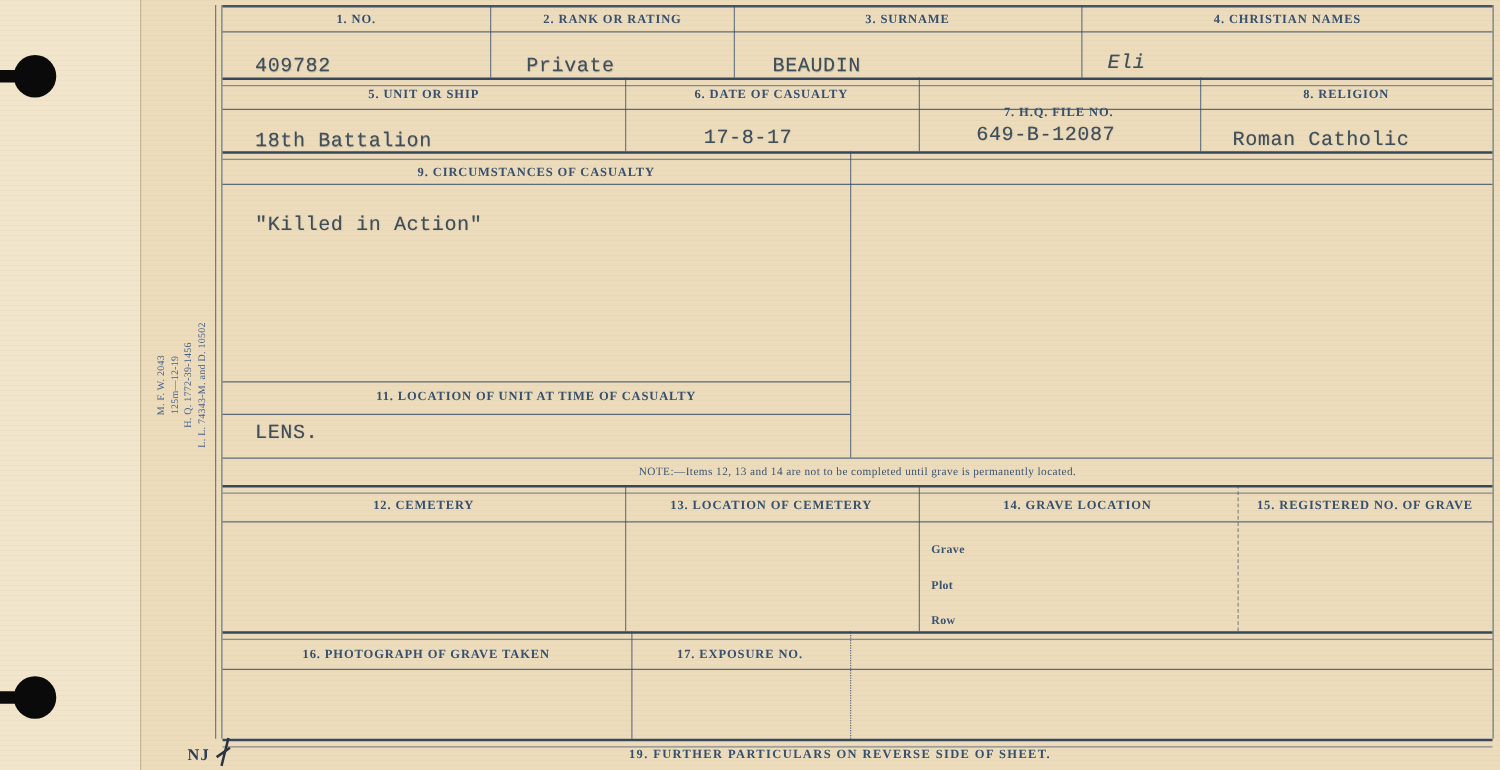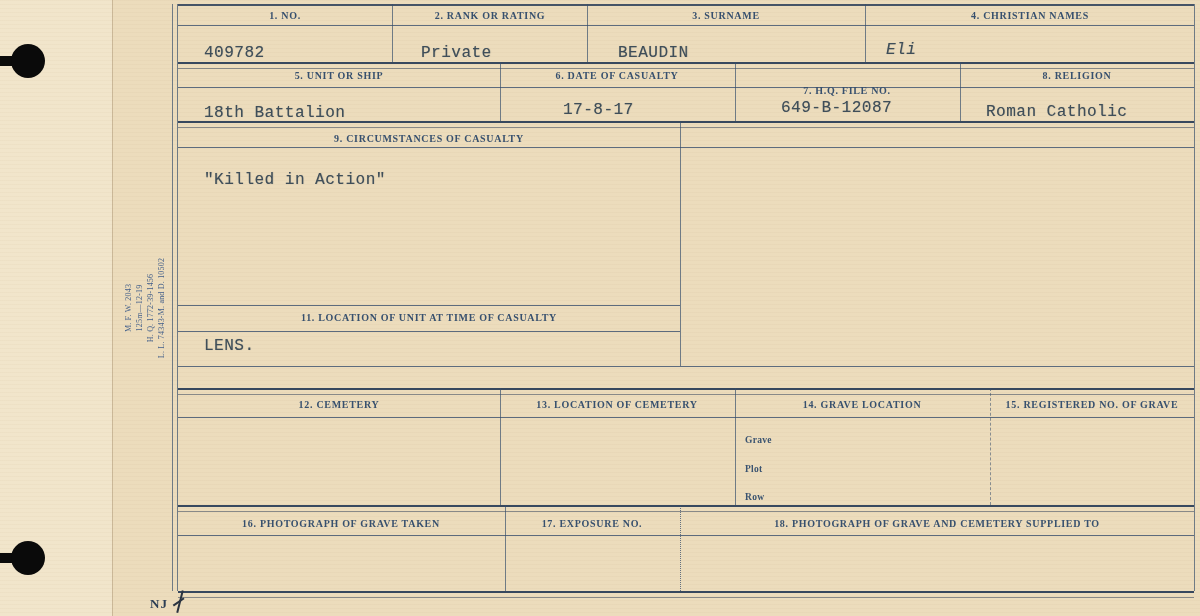"NOTE:—Items 12, 13 and 14" div.note { html: none -> <div>NOTE:—Items 12, 13 and 14 are not to be completed until grave is permanently located.</div> }
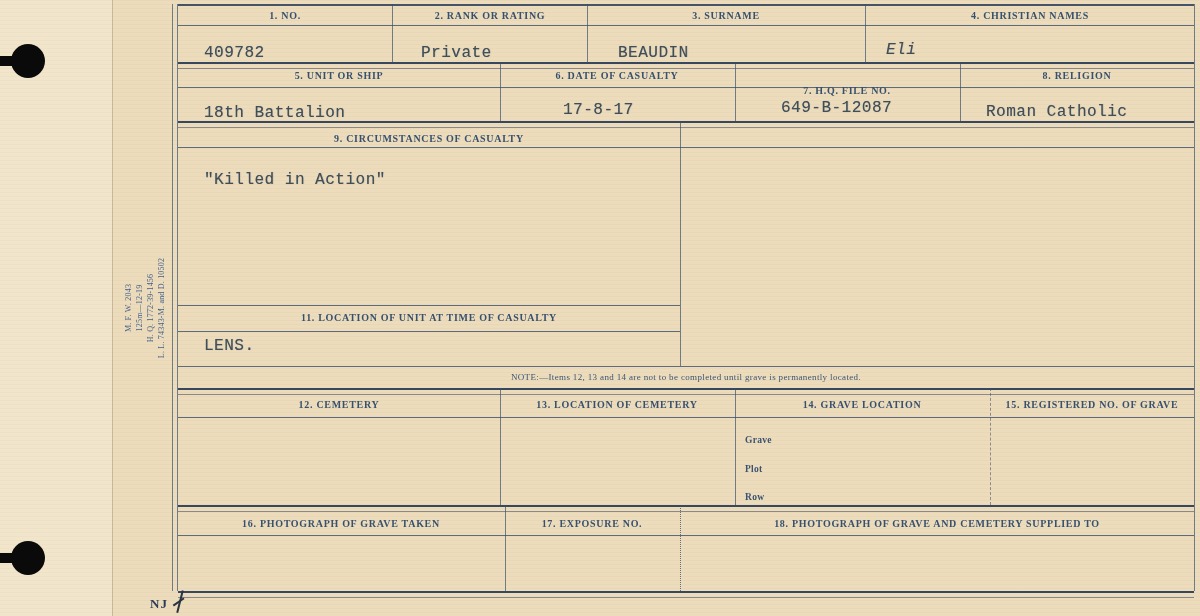"18. PHOTOGRAPH OF GRAVE AND" div.plabel { html: <div>18. PHOTOGRAPH OF GRAVE AND CEMETERY SUPPLIED TO</div> -> none }
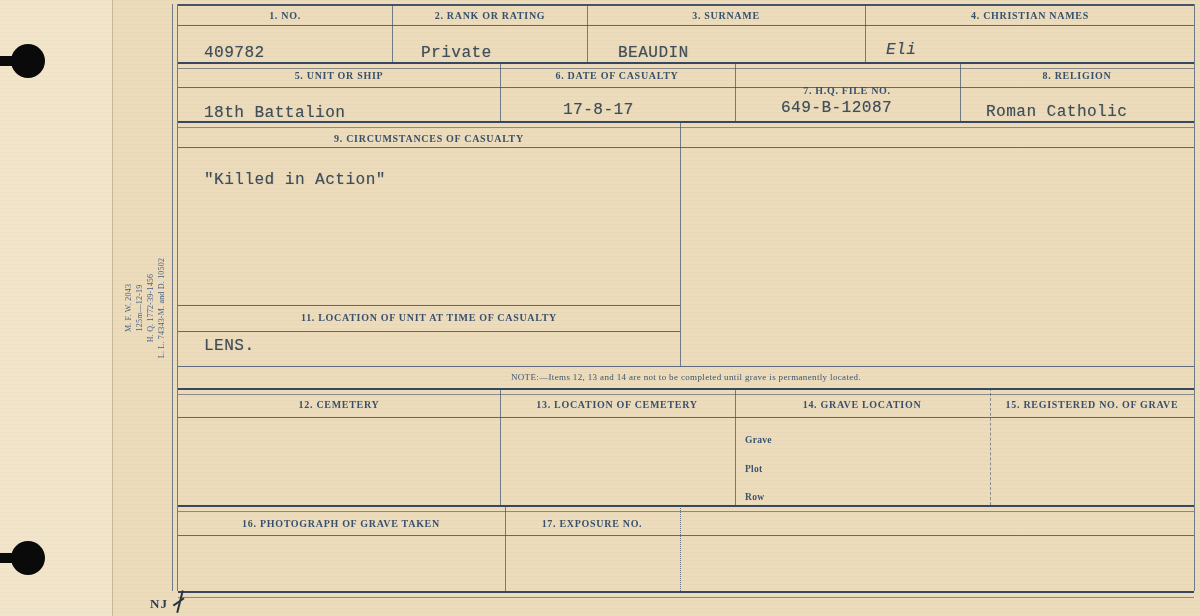"19. FURTHER PARTICULARS ON REVERSE" div.footer19 { html: none -> <div>19. FURTHER PARTICULARS ON REVERSE SIDE OF SHEET.</div> }
